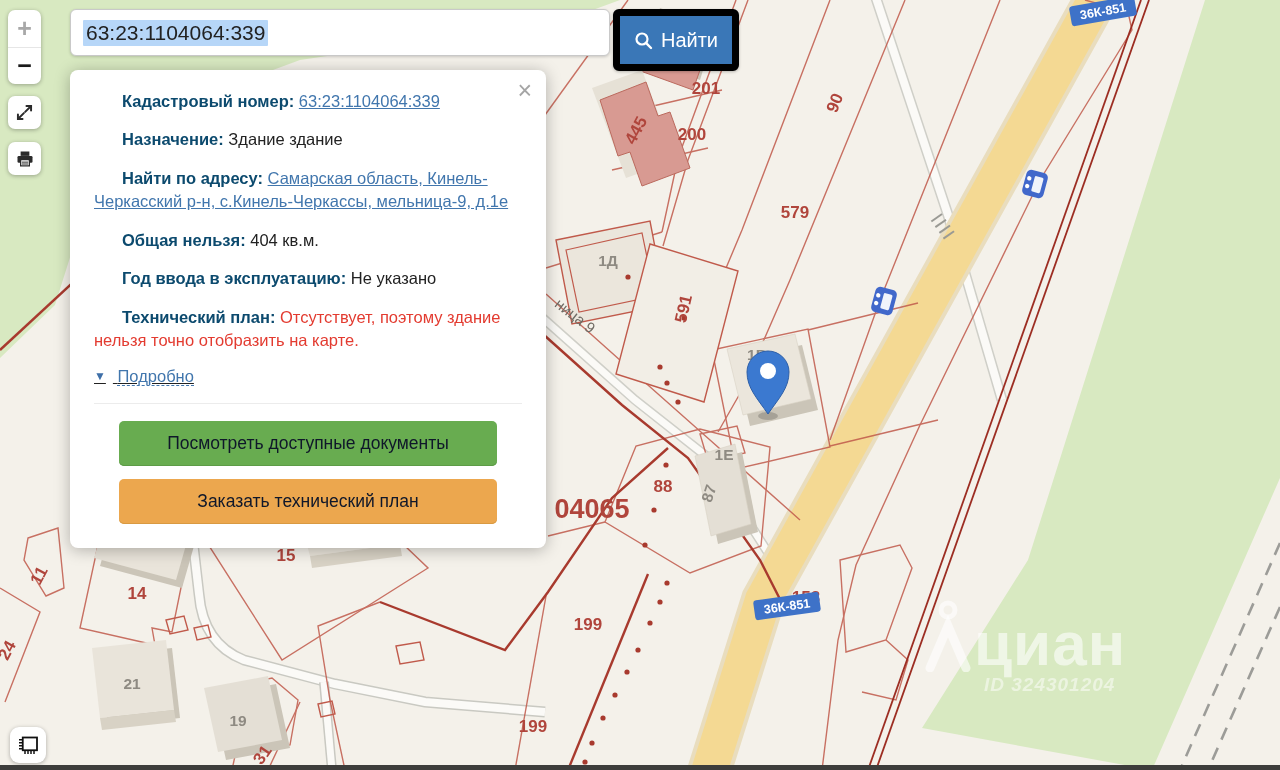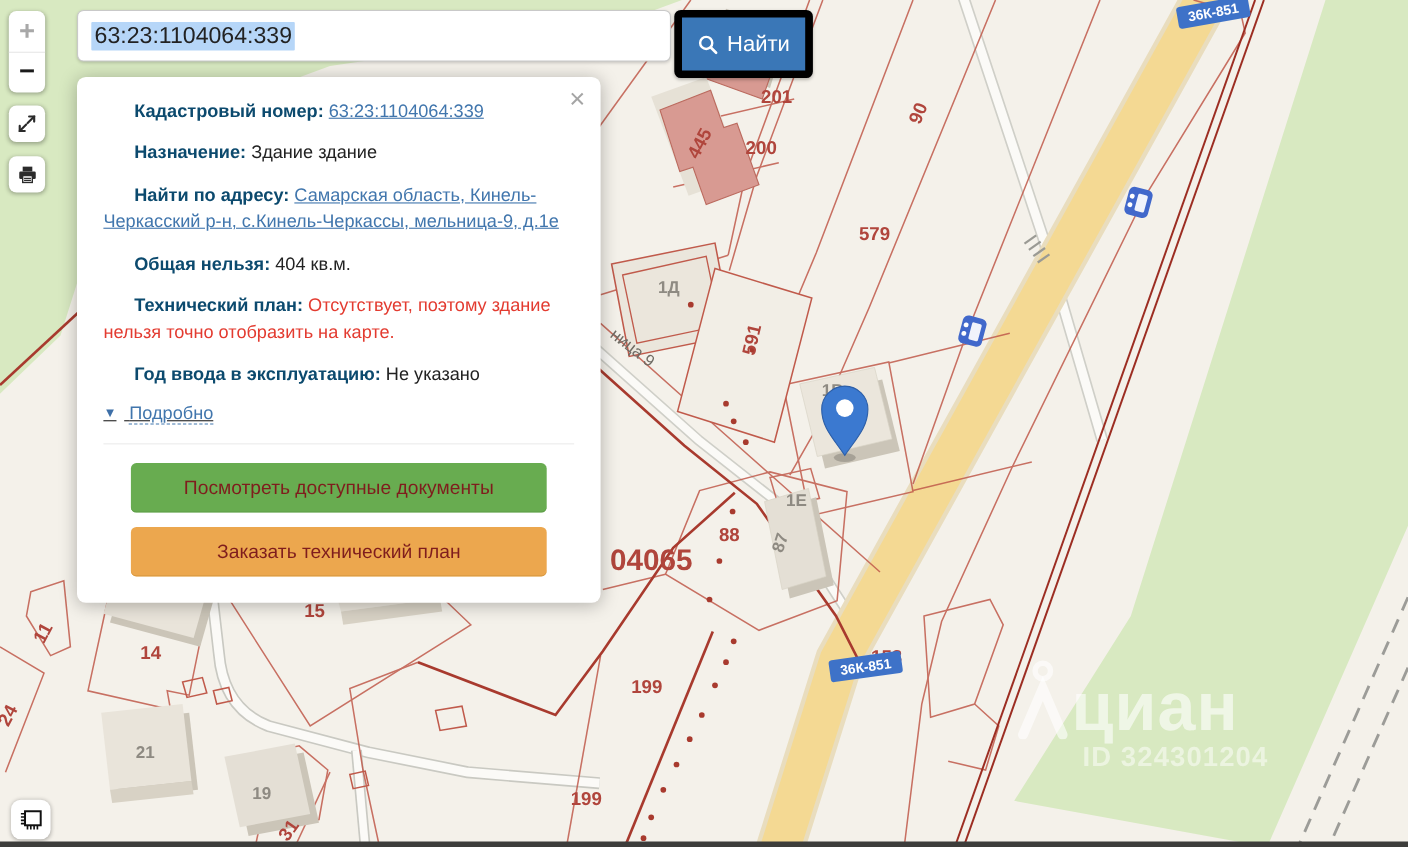"Технический план: Отсутствует, поэтому" p { order: before "Год ввода в эксплуатацию: Не" -> after "Год ввода в эксплуатацию: Не" }
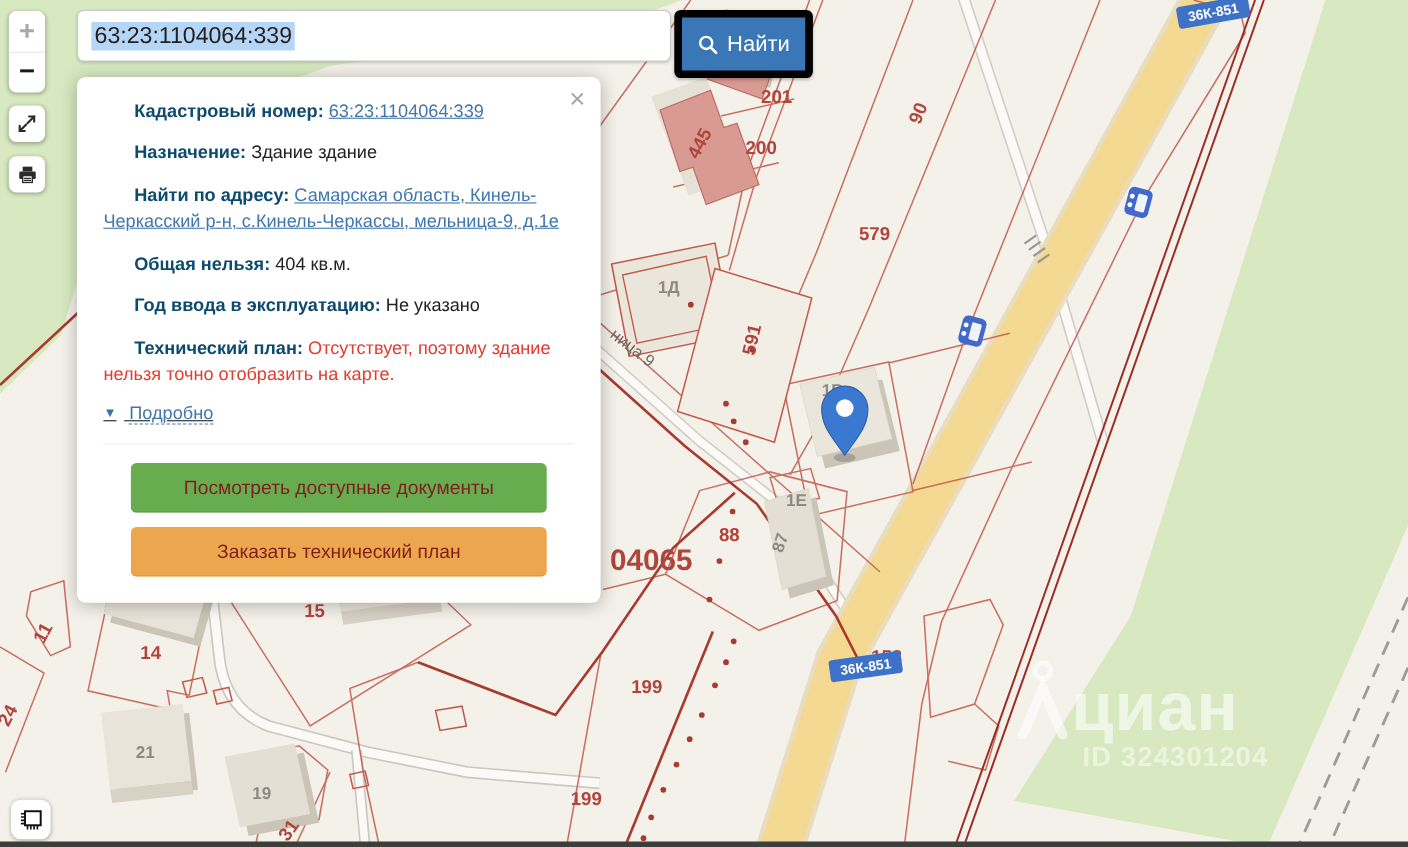"Посмотреть доступные документы" .pbtn { color: #7f1d1d -> #0f172a }
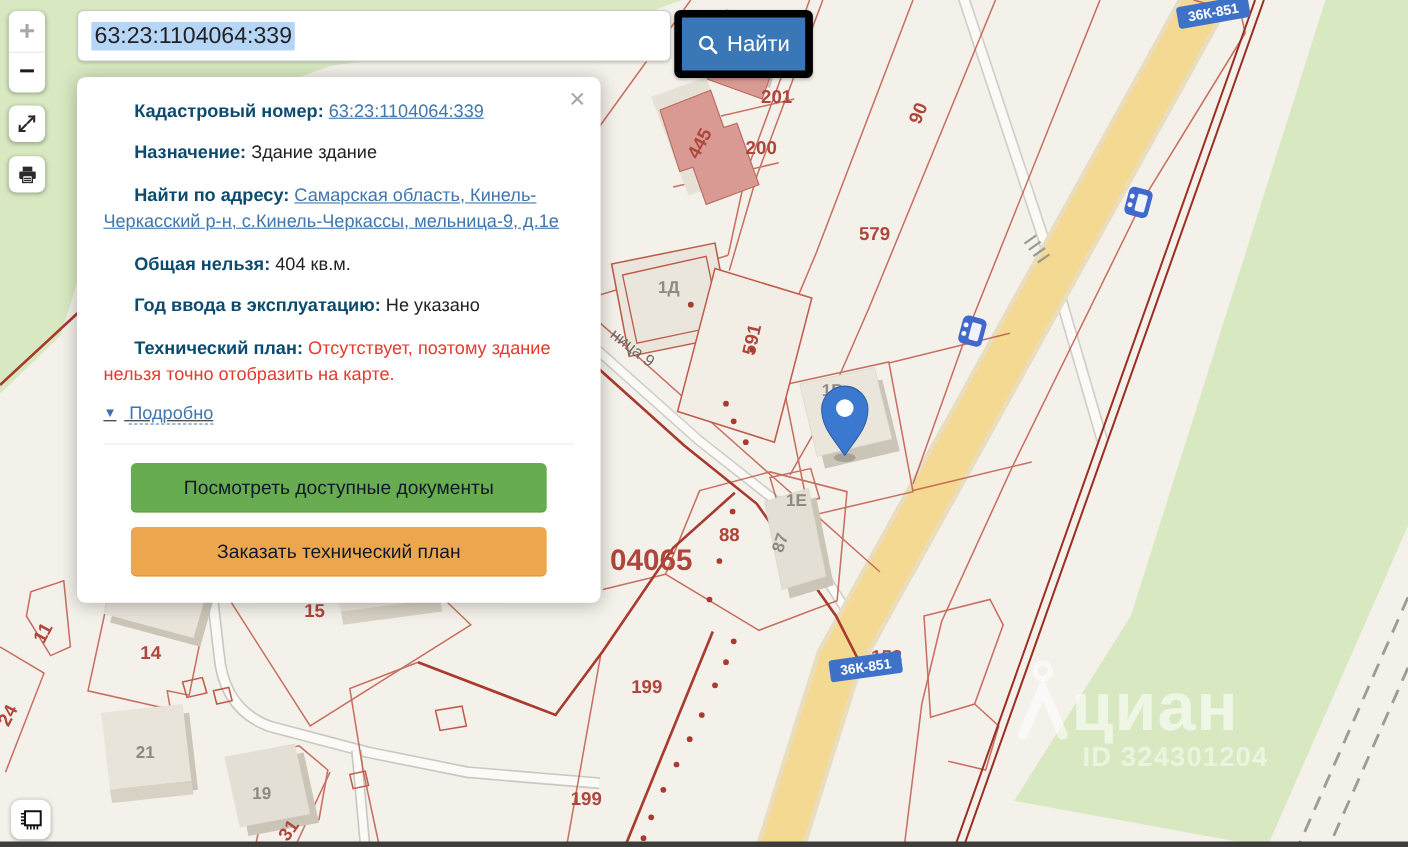"ID 324301204" .wm-id { font-size: 25px -> 19px; font-style: none -> italic }
